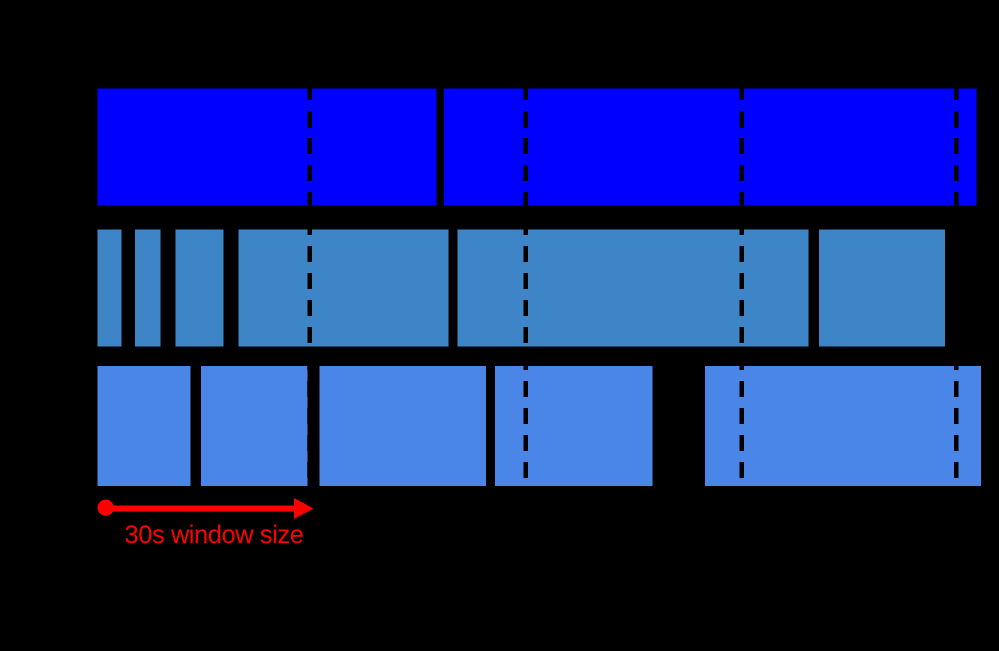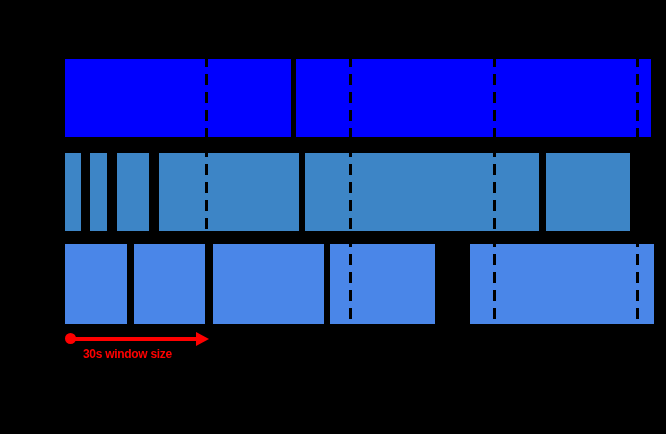"30s window size" .measure-label { font-size: 12px -> 17px; font-weight: bold -> normal }
